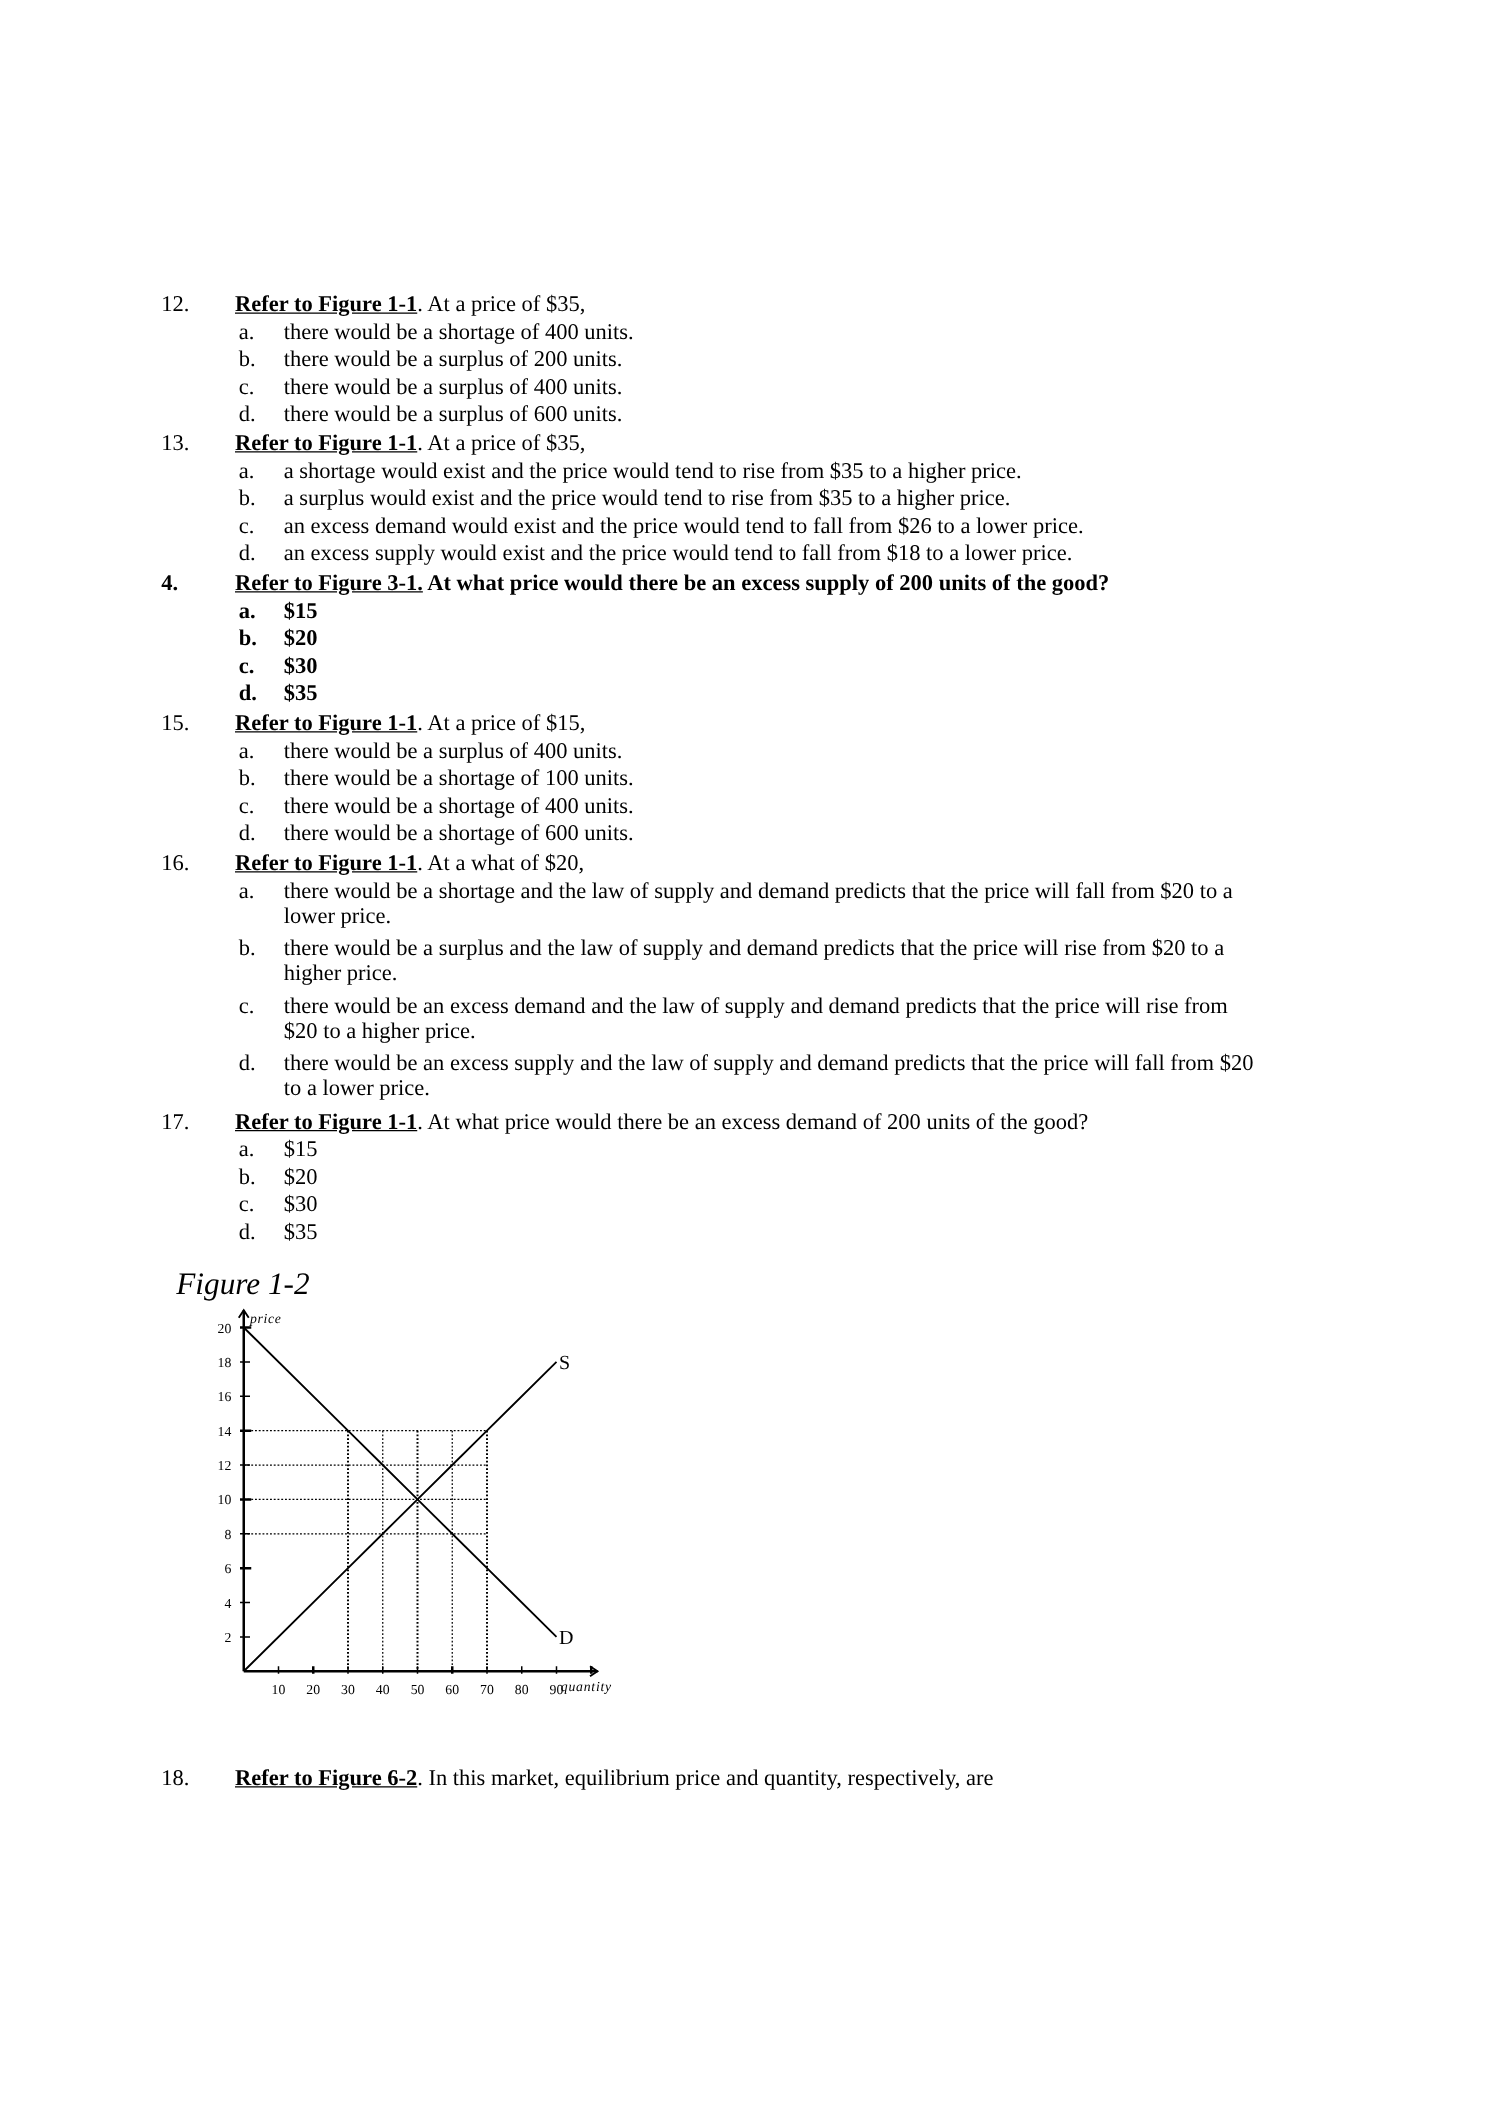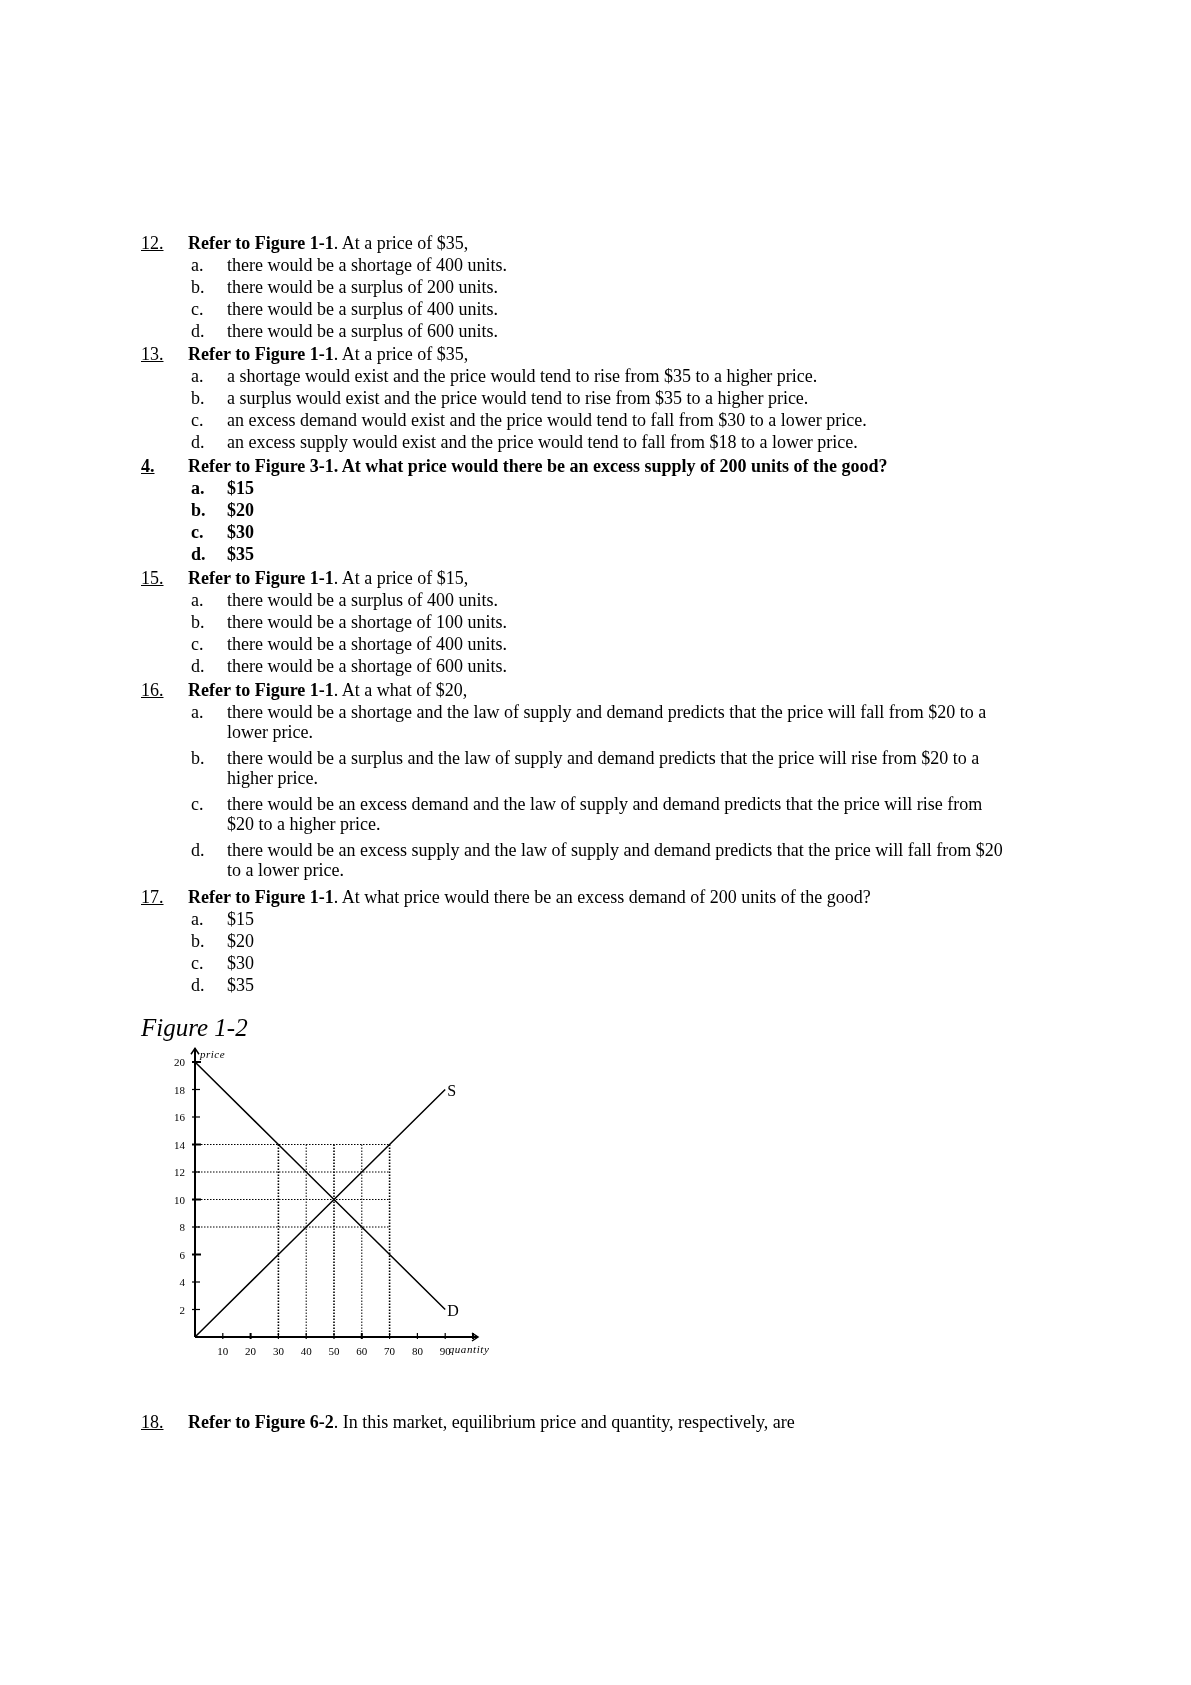"12." .qnum { left: 141px -> 129px; text-decoration: underline -> none }
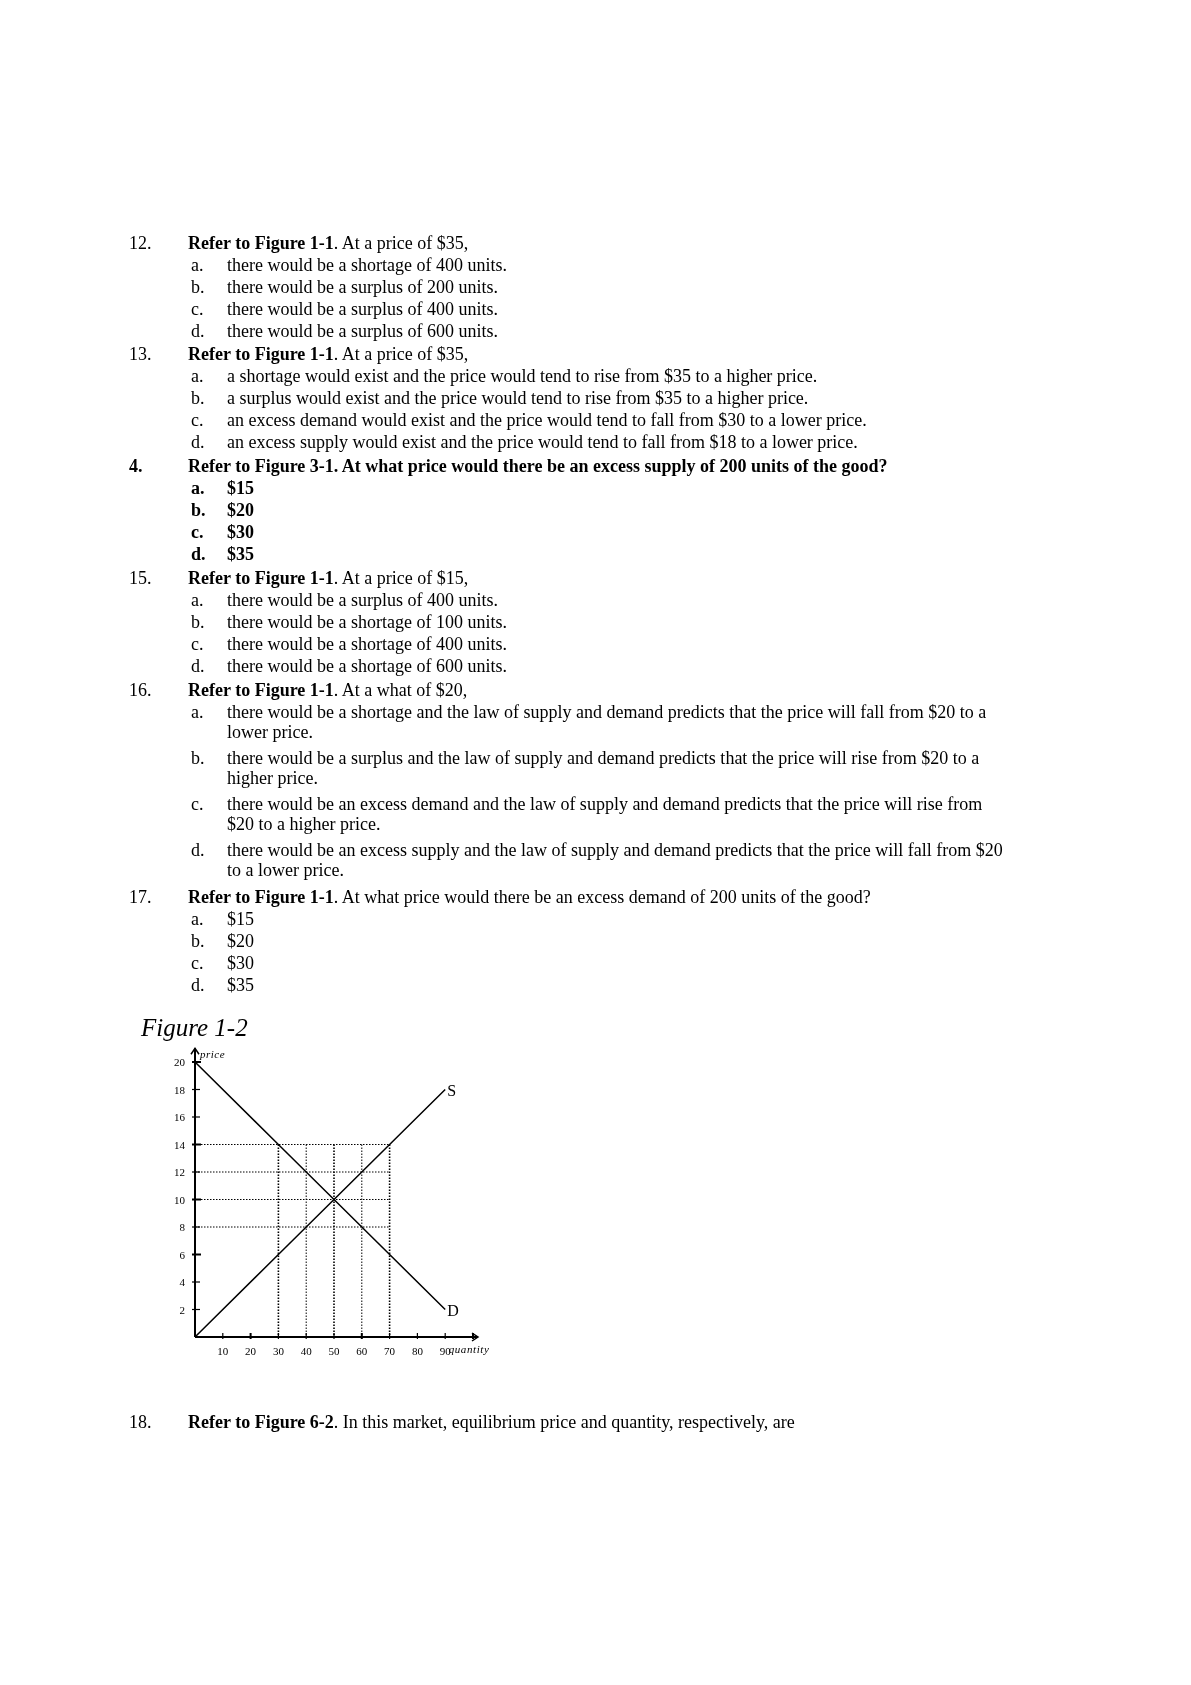"Refer to Figure 1-1" .bold { text-decoration: none -> underline }
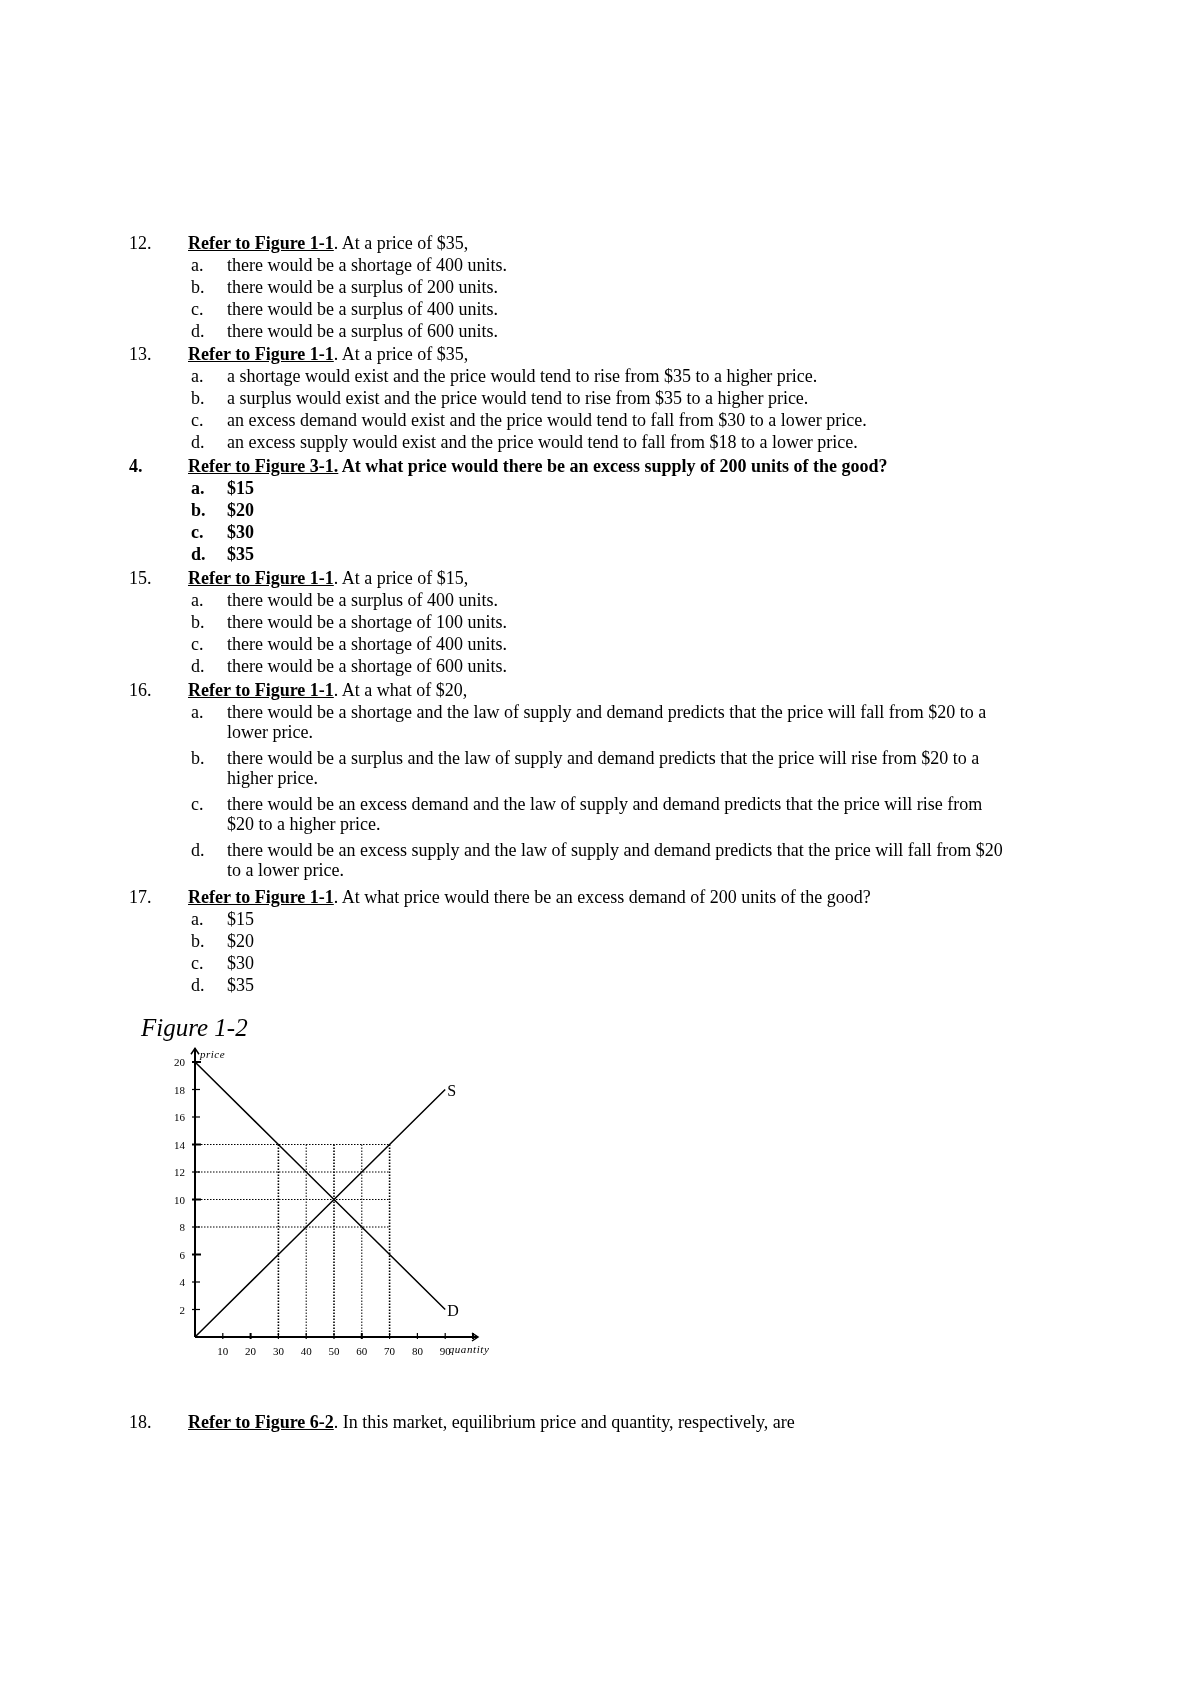"an excess demand would exist" span.otext { text: $30 -> $26 }
